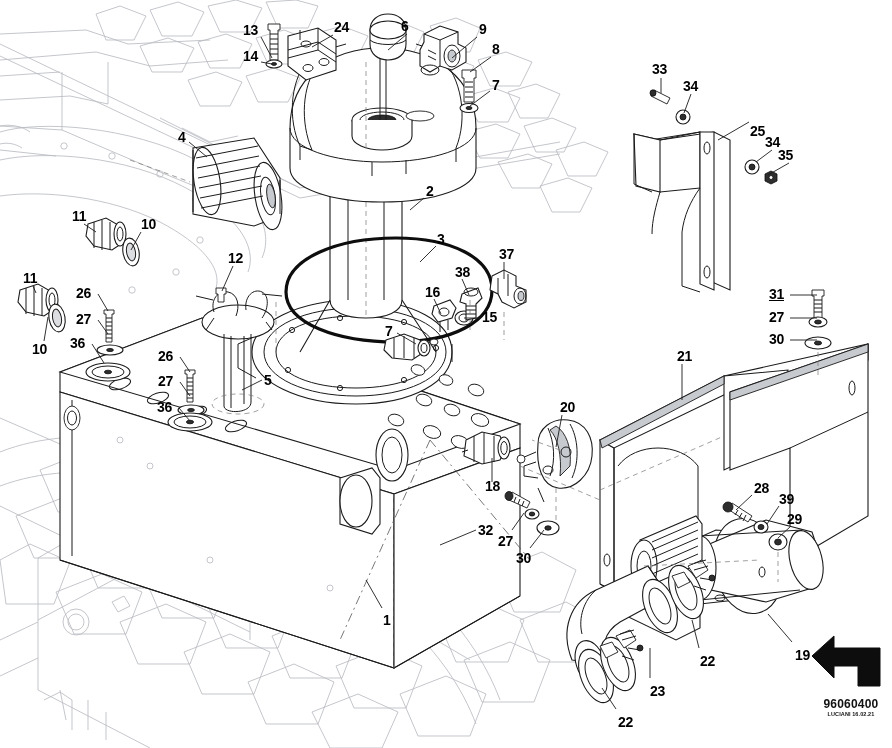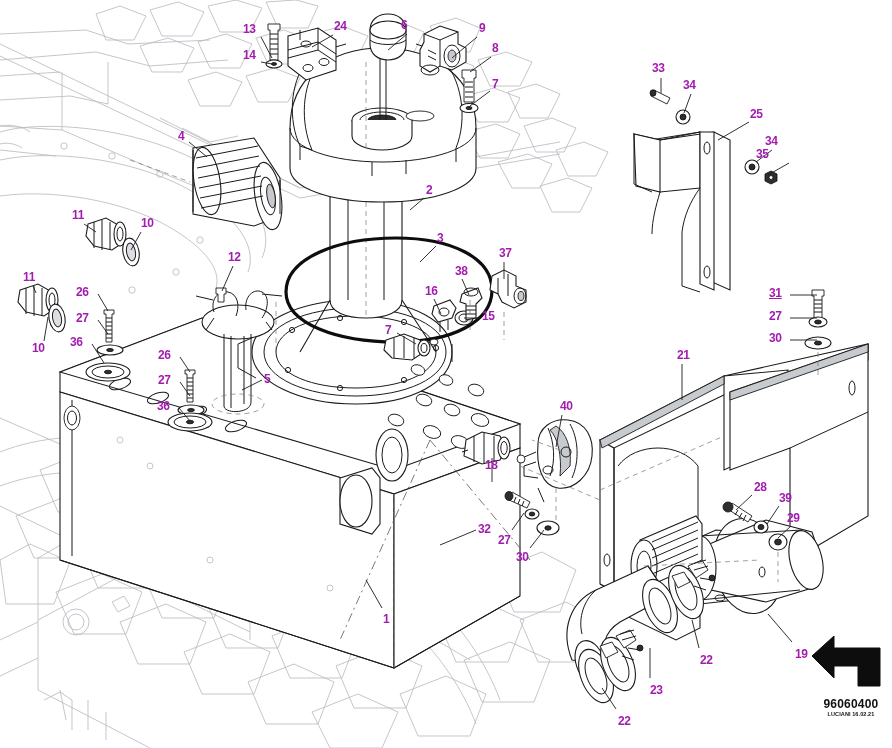"13" .callout { color: #a21caf -> #000000; font-size: 12px -> 14px }
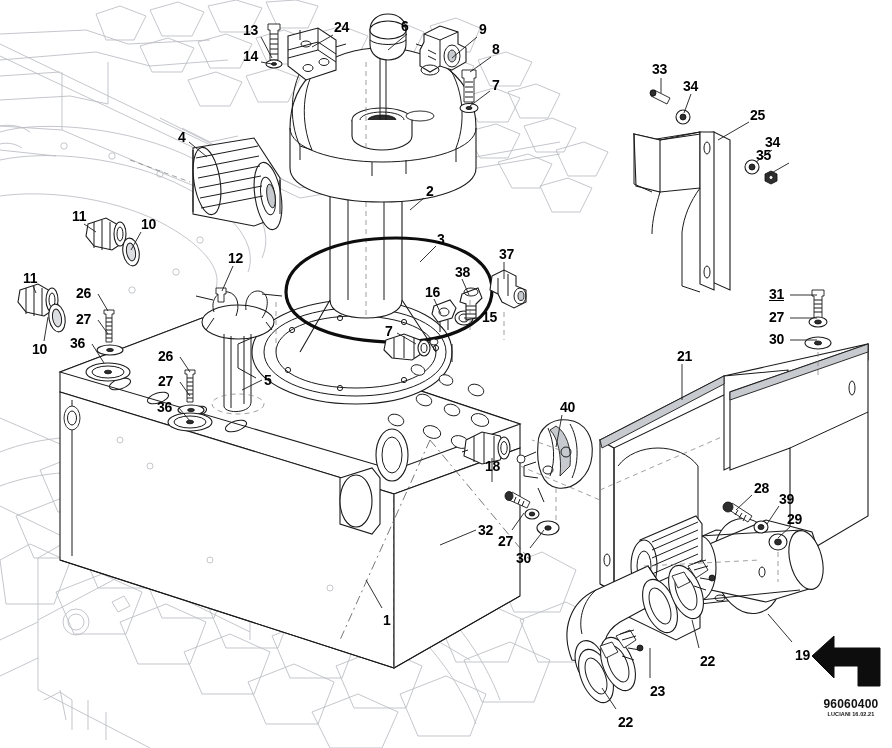"25" div.callout { top: 108px -> 124px }
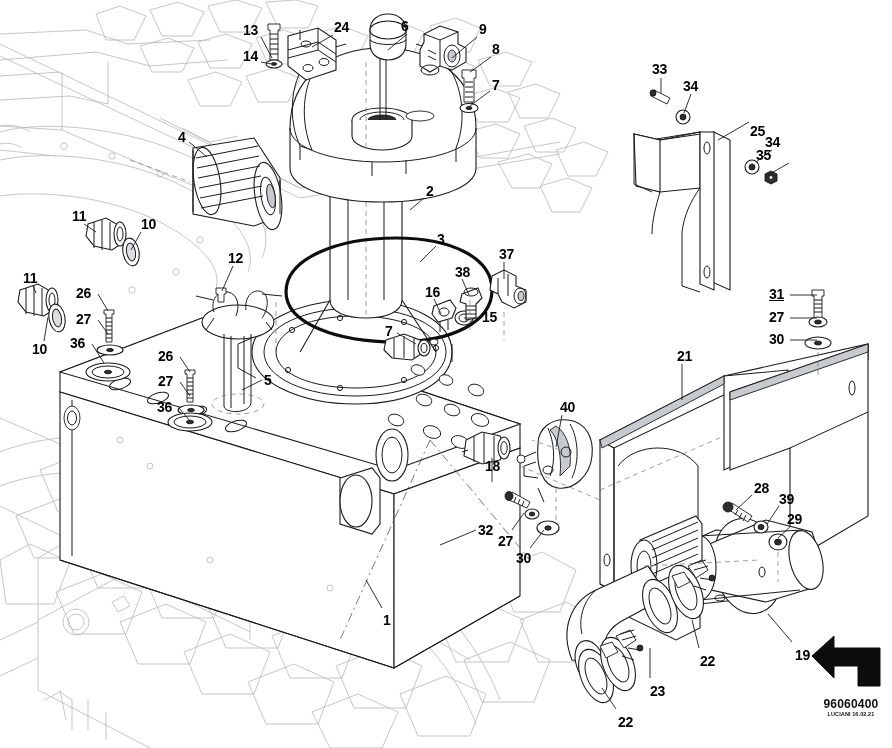"35" div.callout { left: 756px -> 778px }
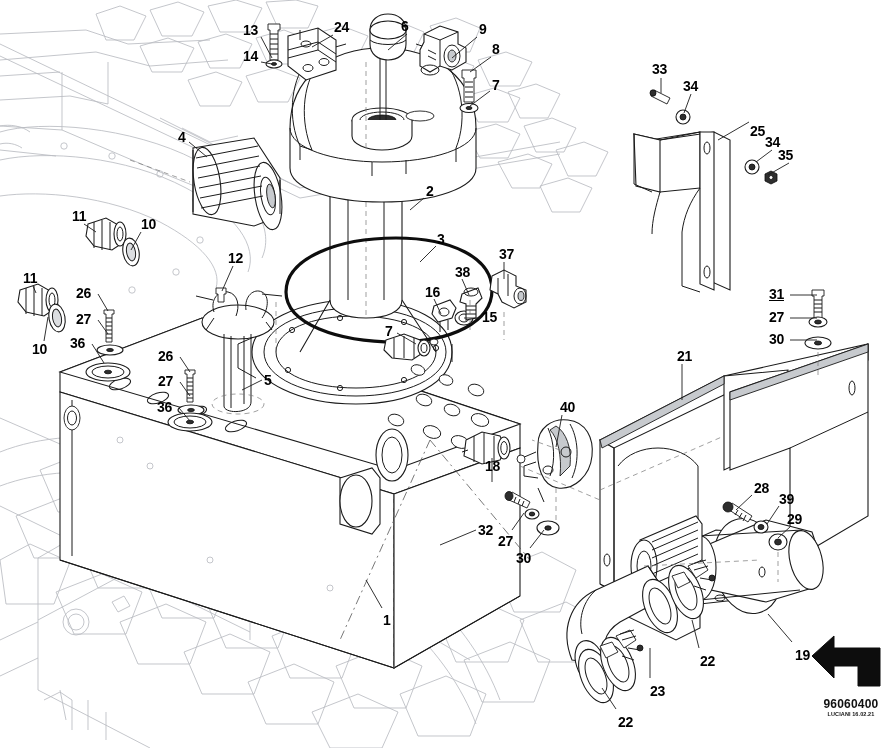"40" div.callout { text: 40 -> 20 }
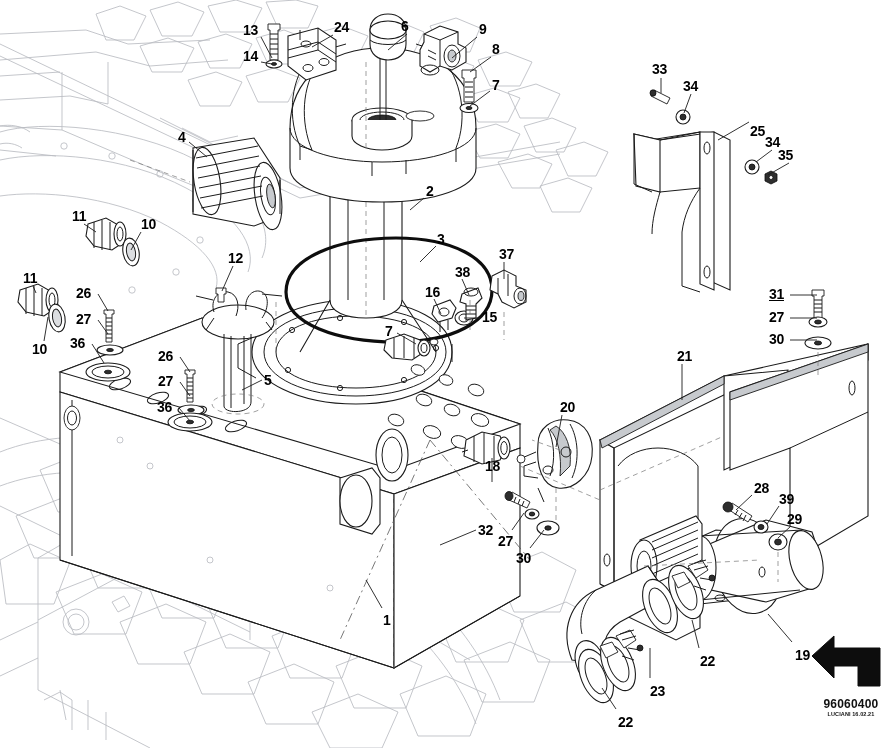"18" div.callout { top: 459px -> 479px }
